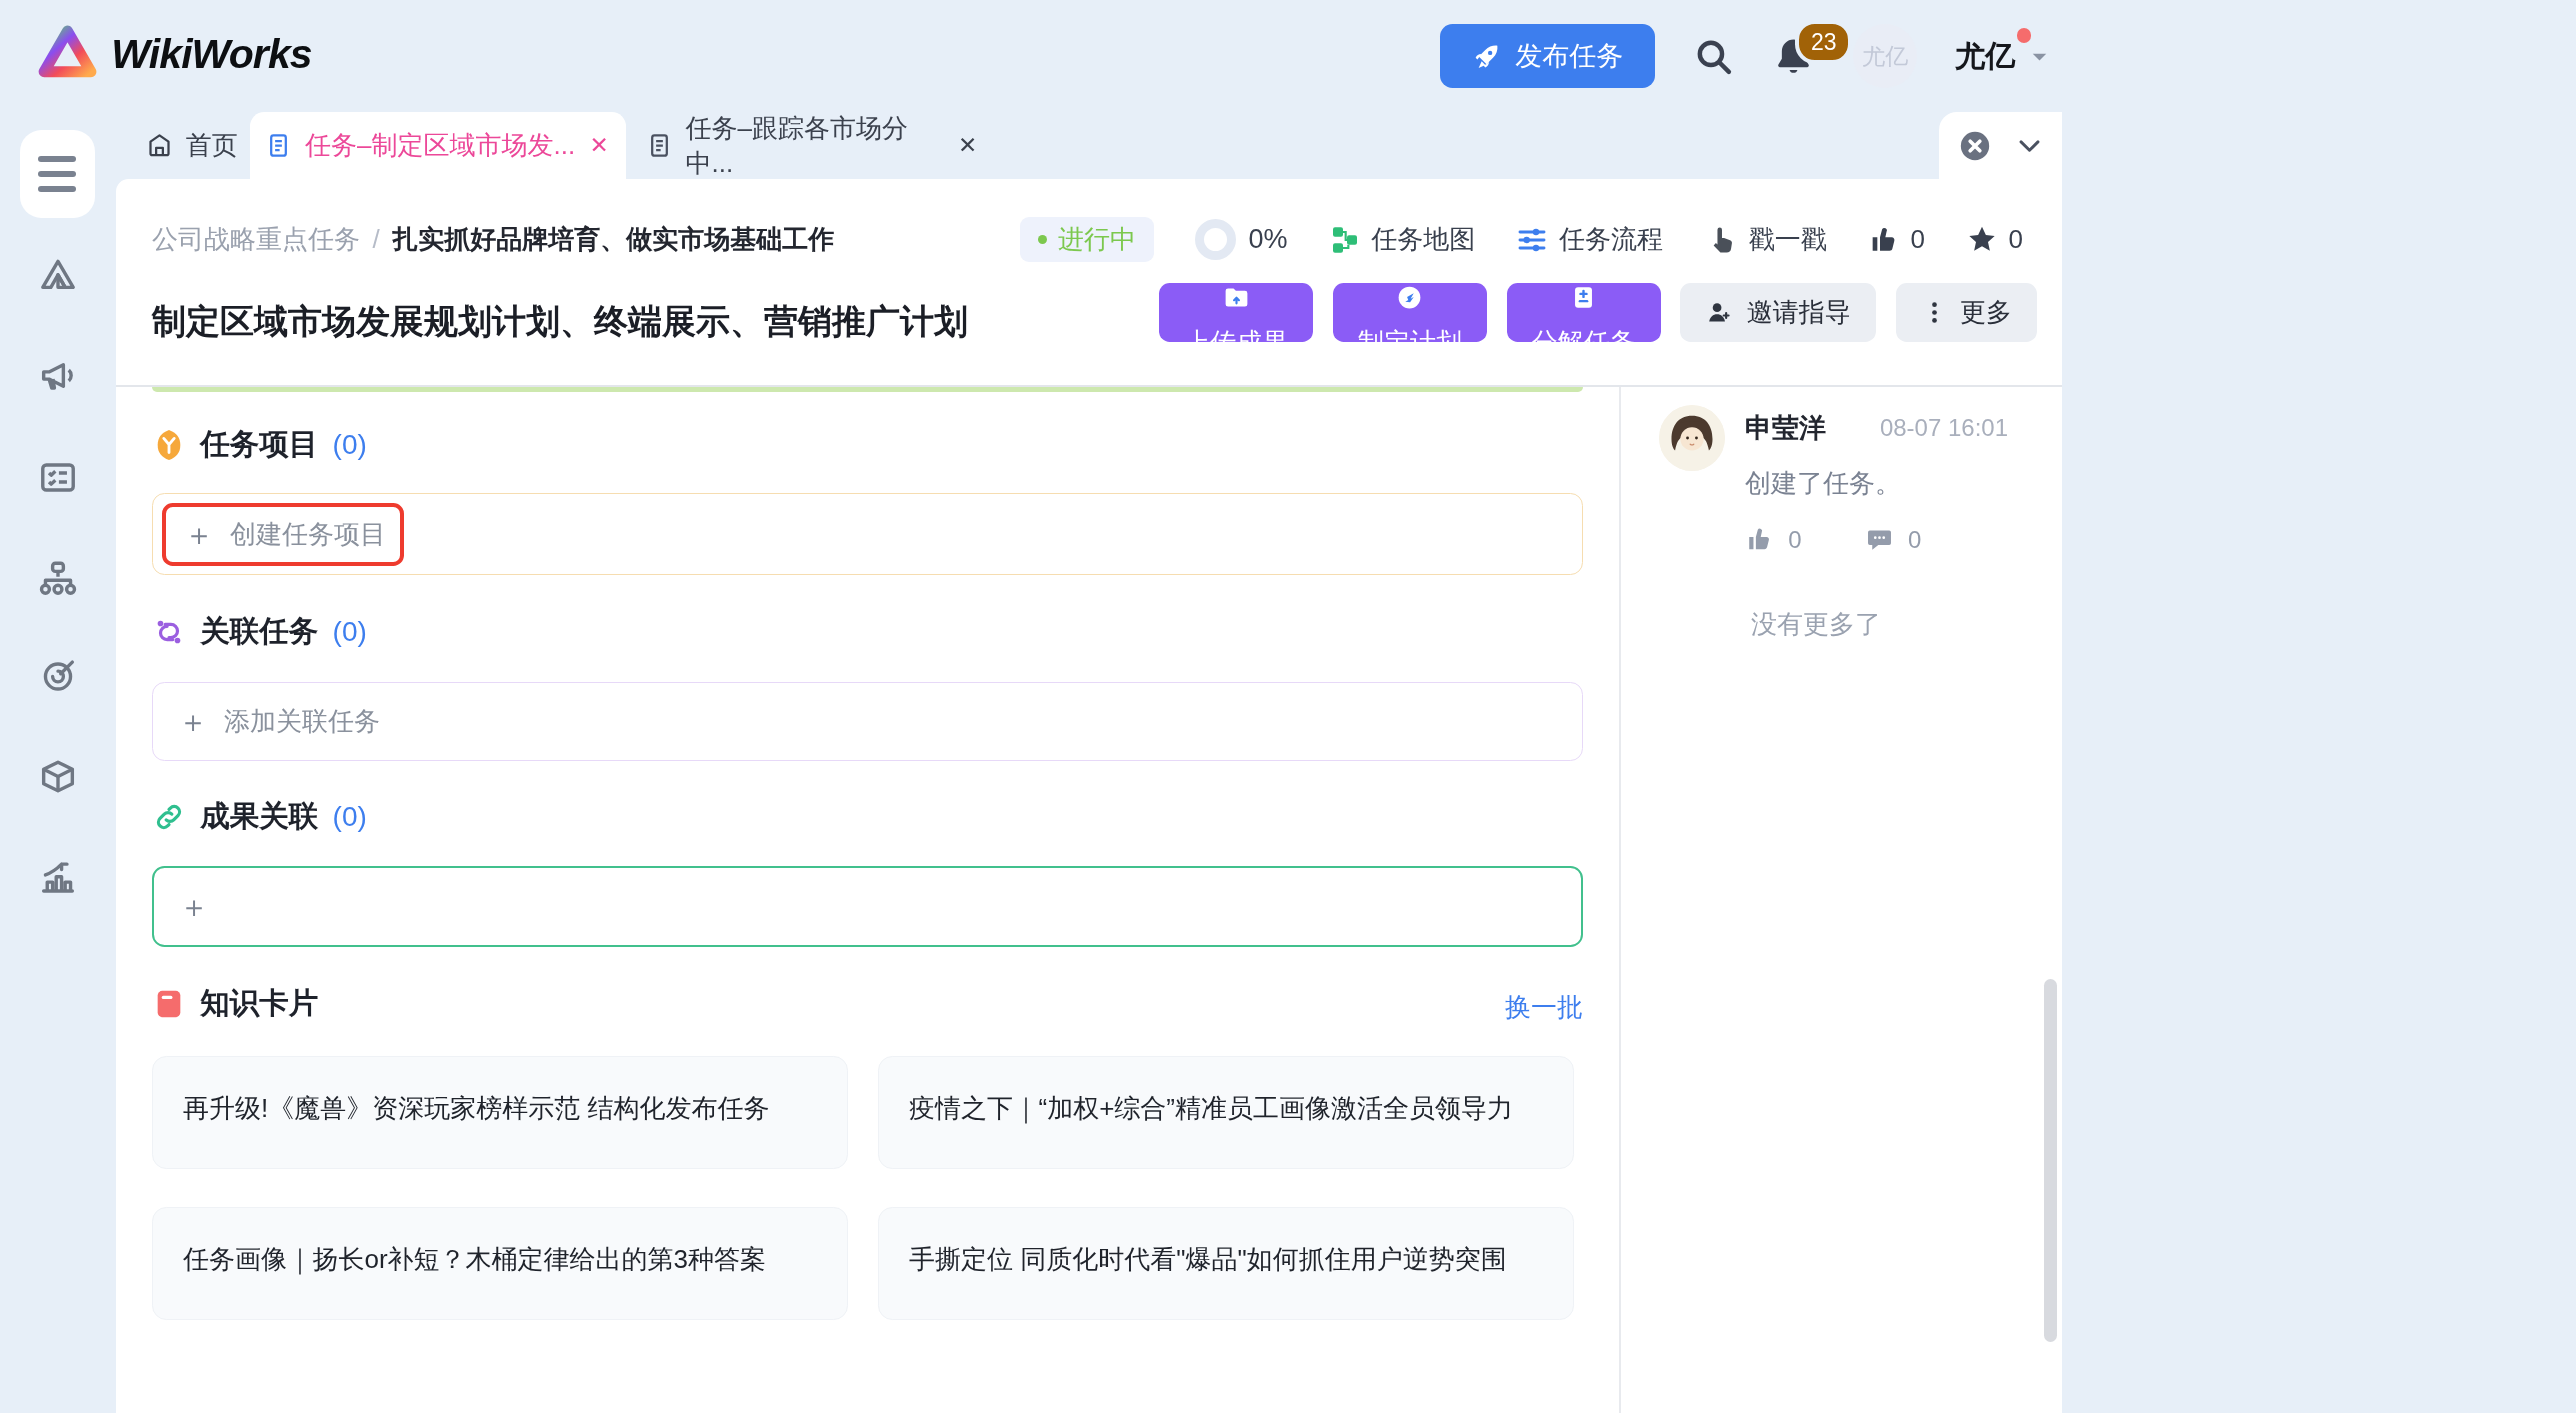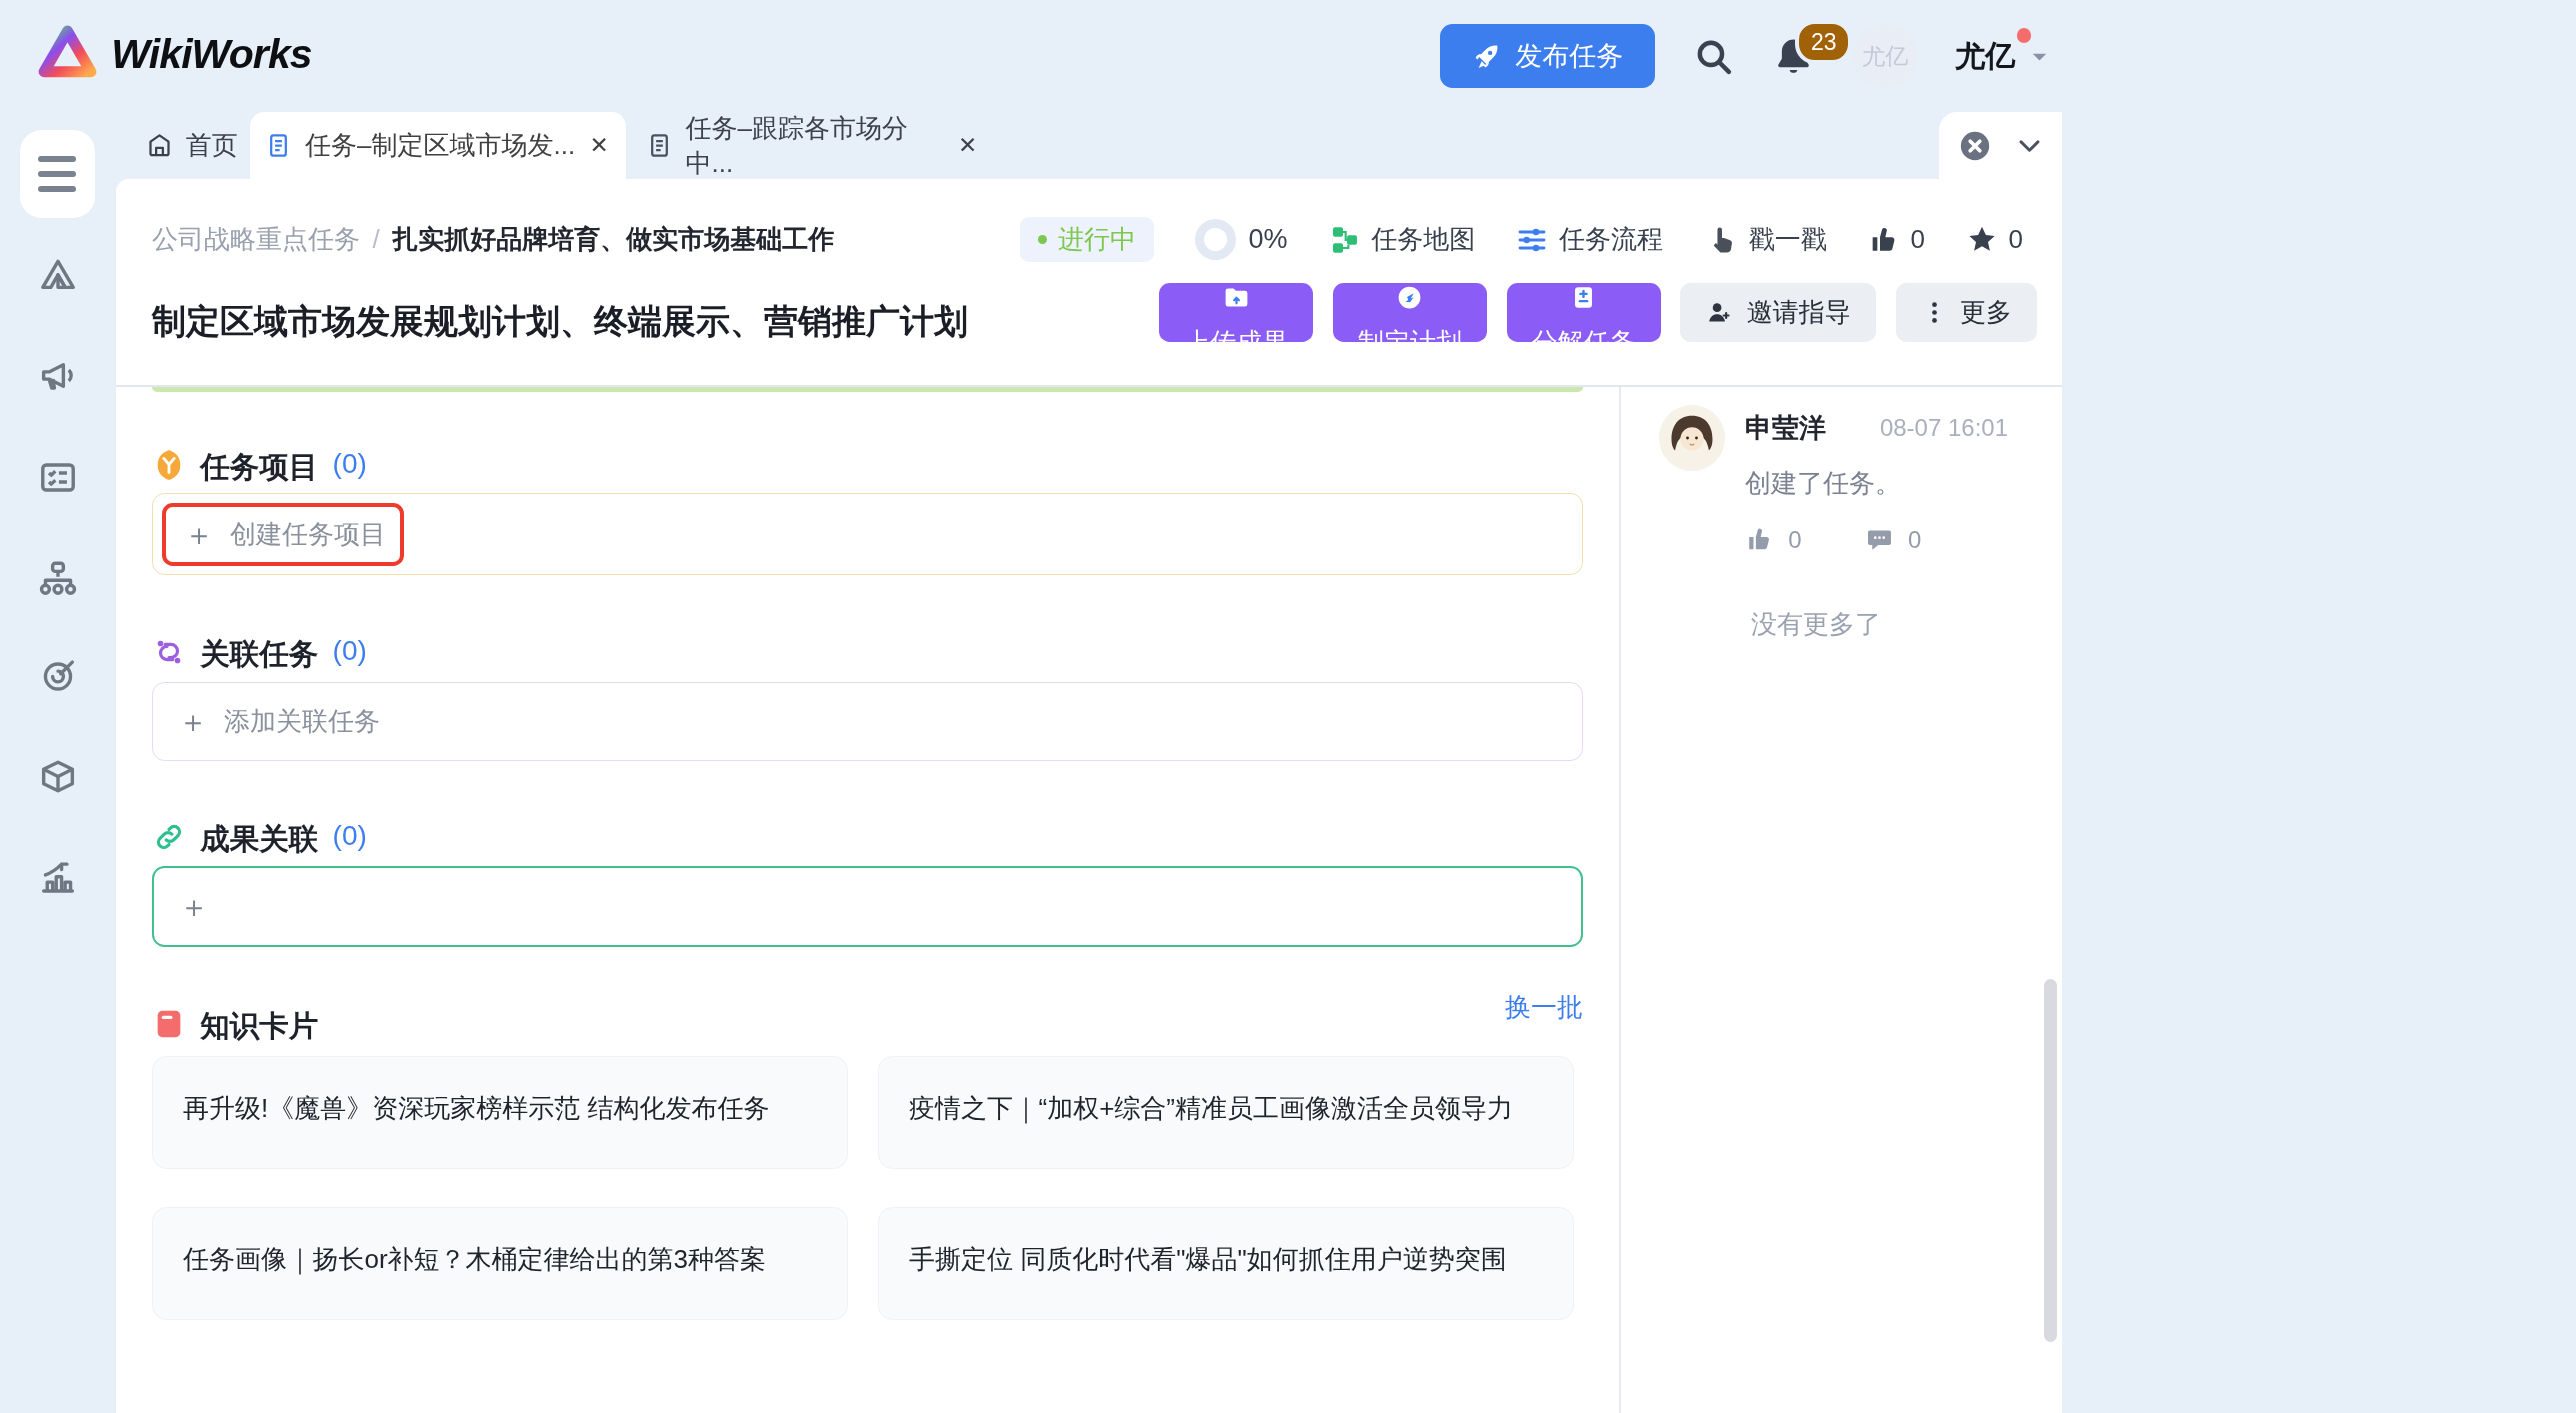"任务–制定区域市场发..." .tab-active { color: #404040 -> #ec4899 }
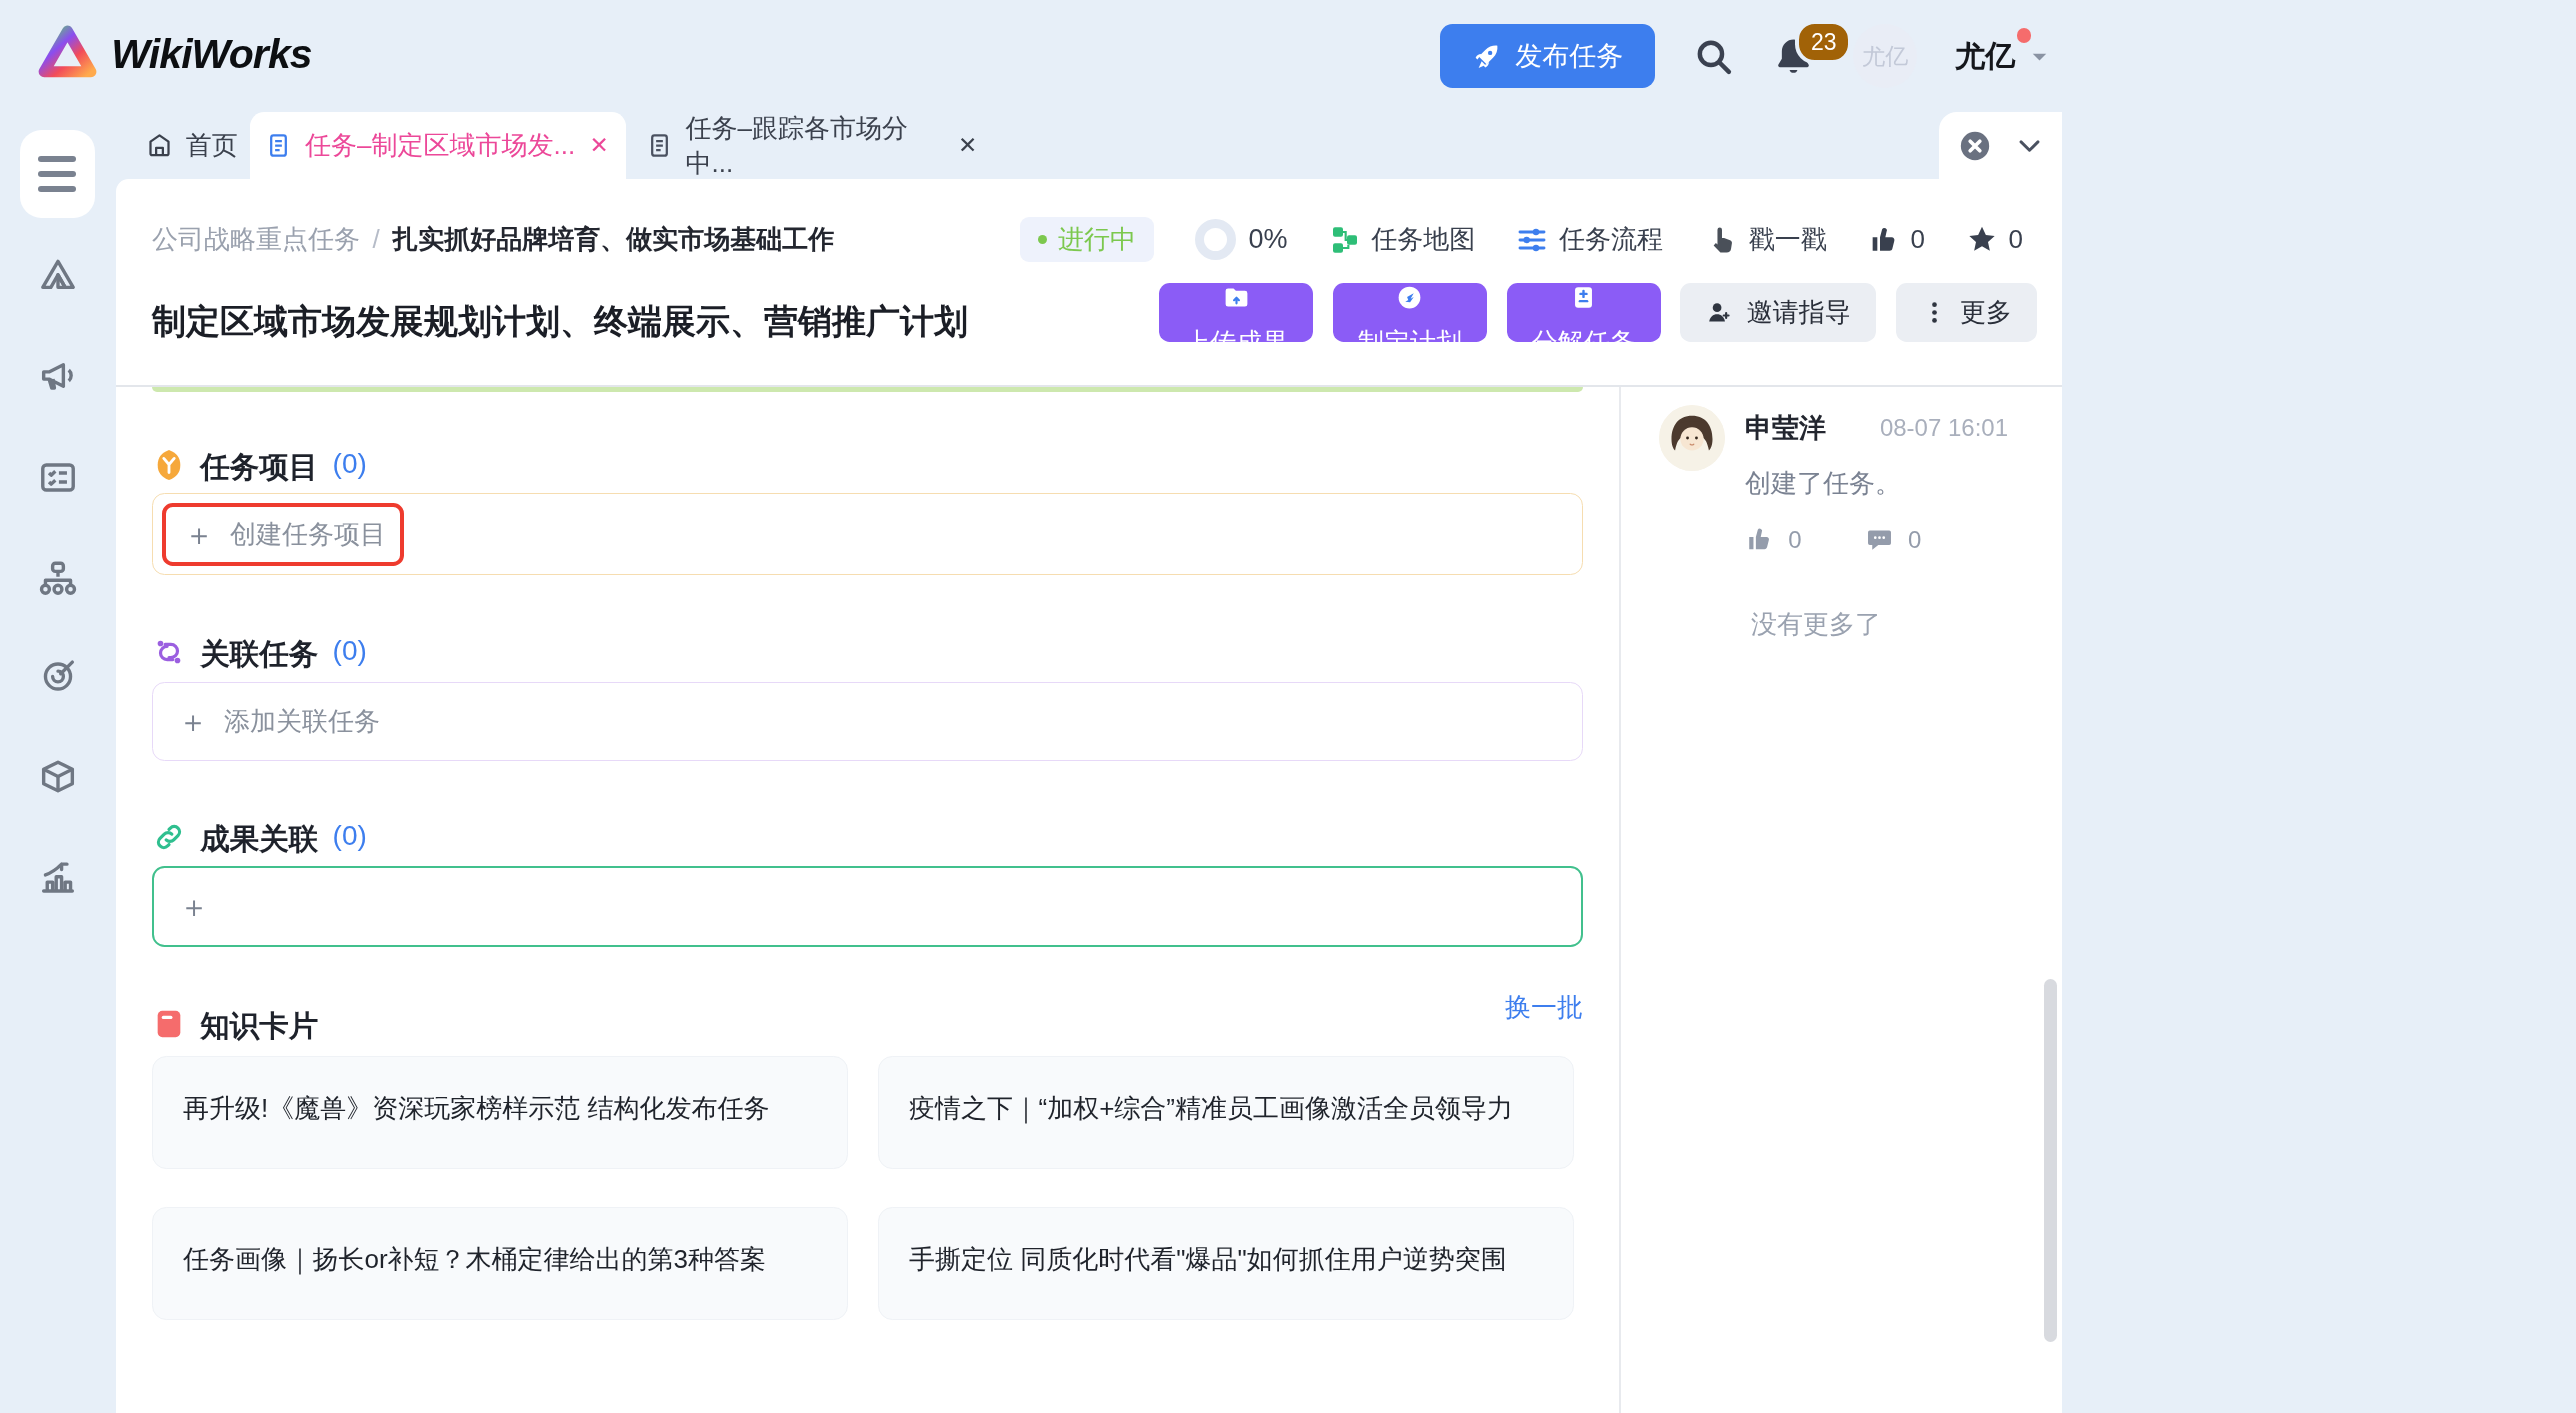"任务项目" .sec-head { align-items: none -> center; margin-top: 23px -> none }
